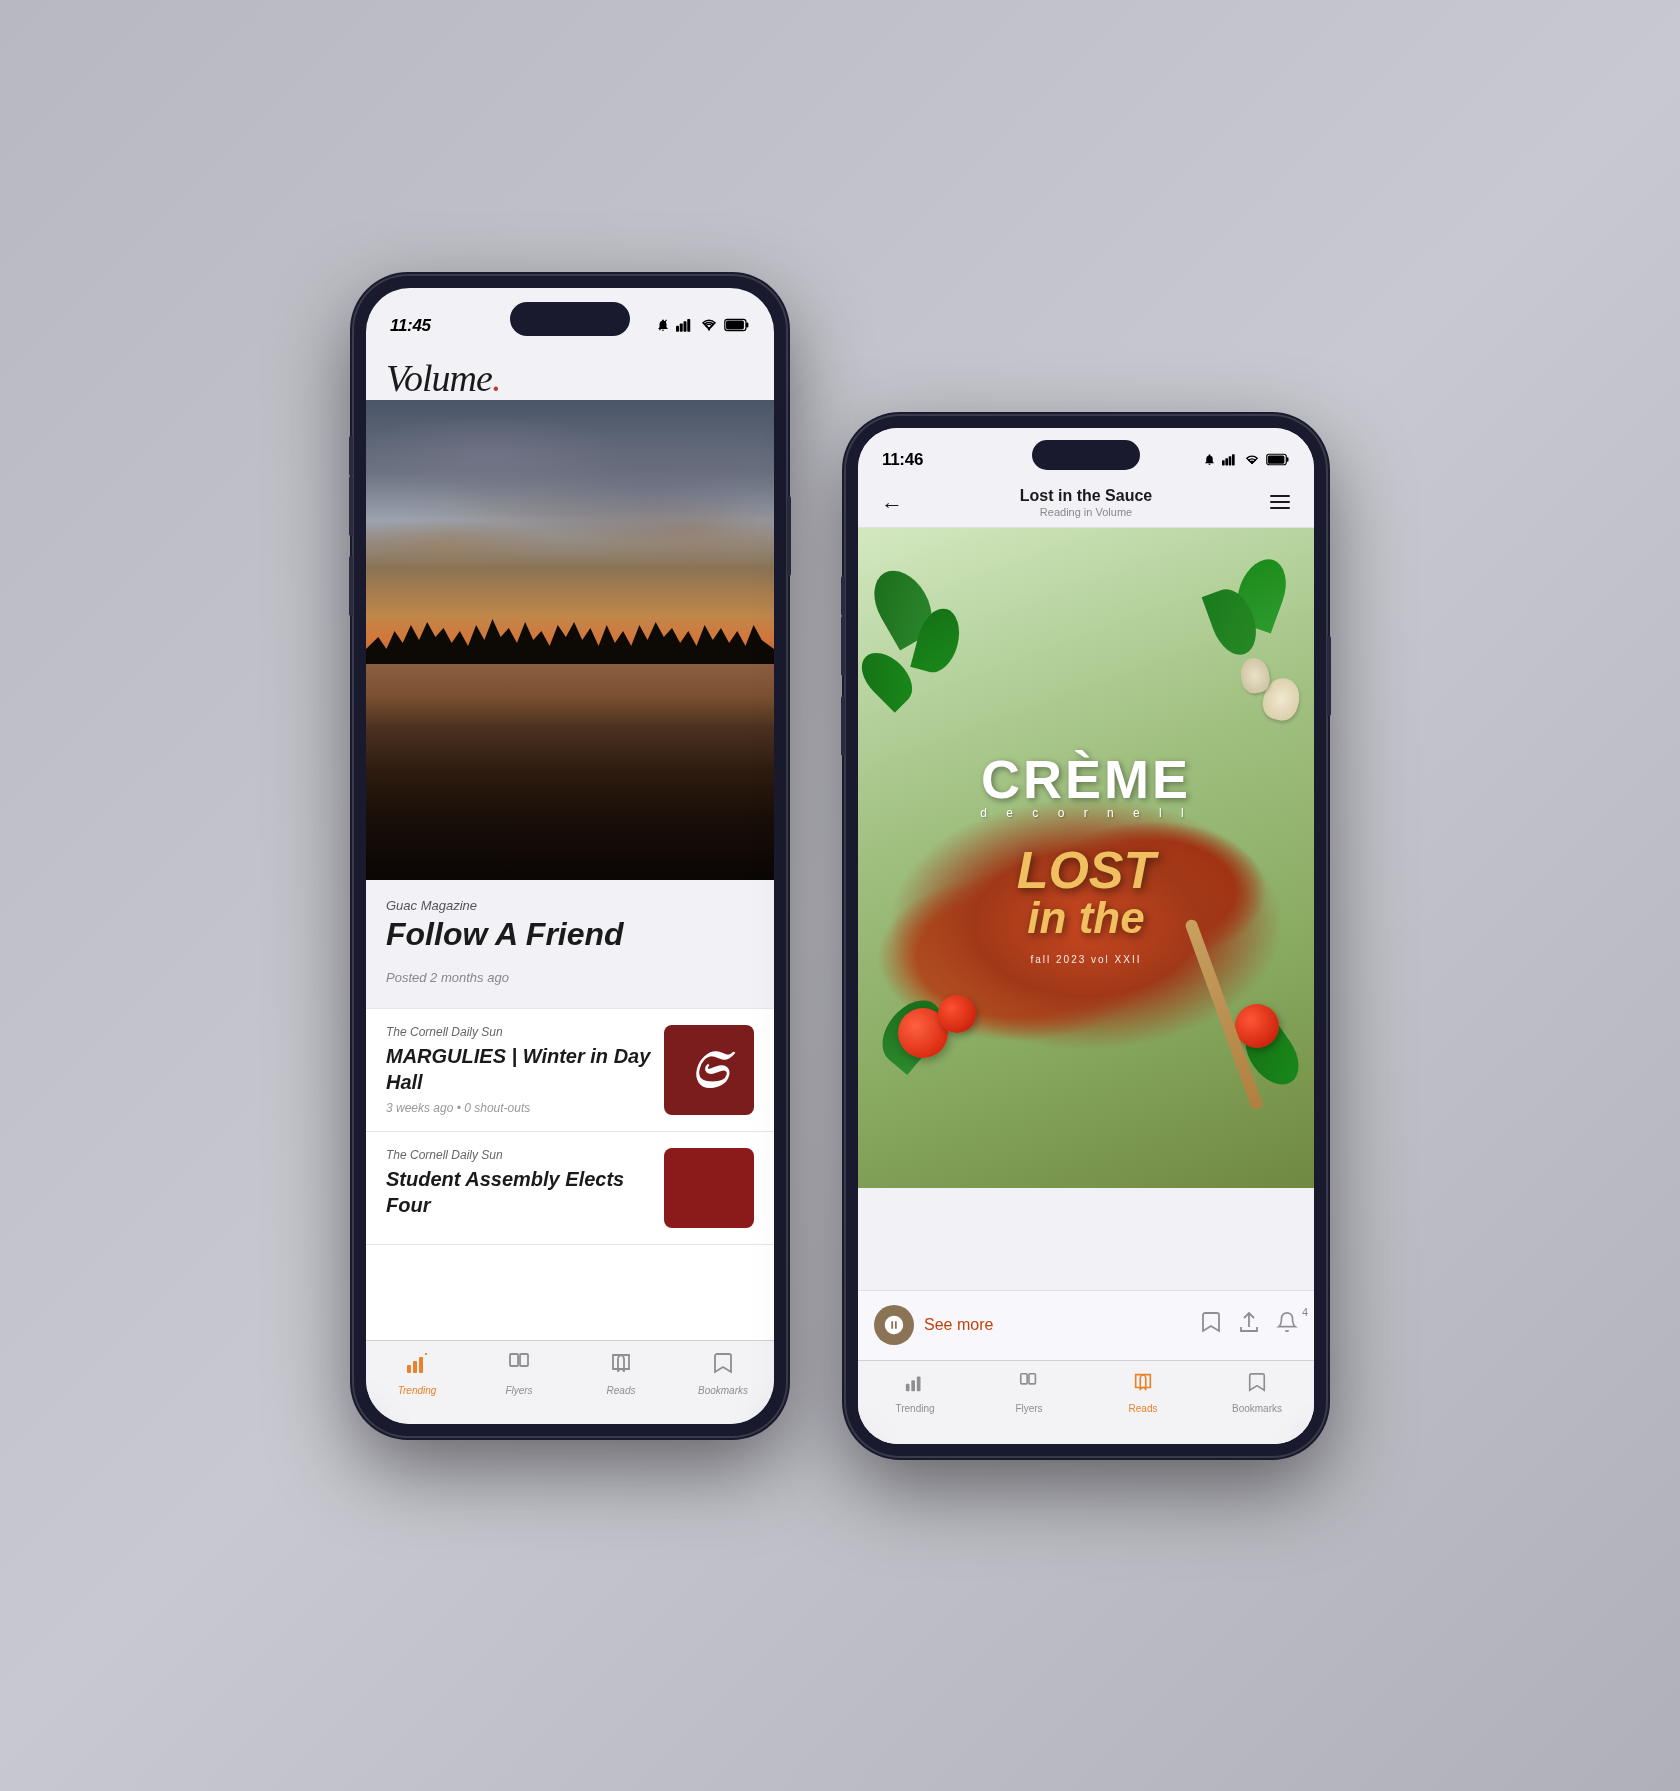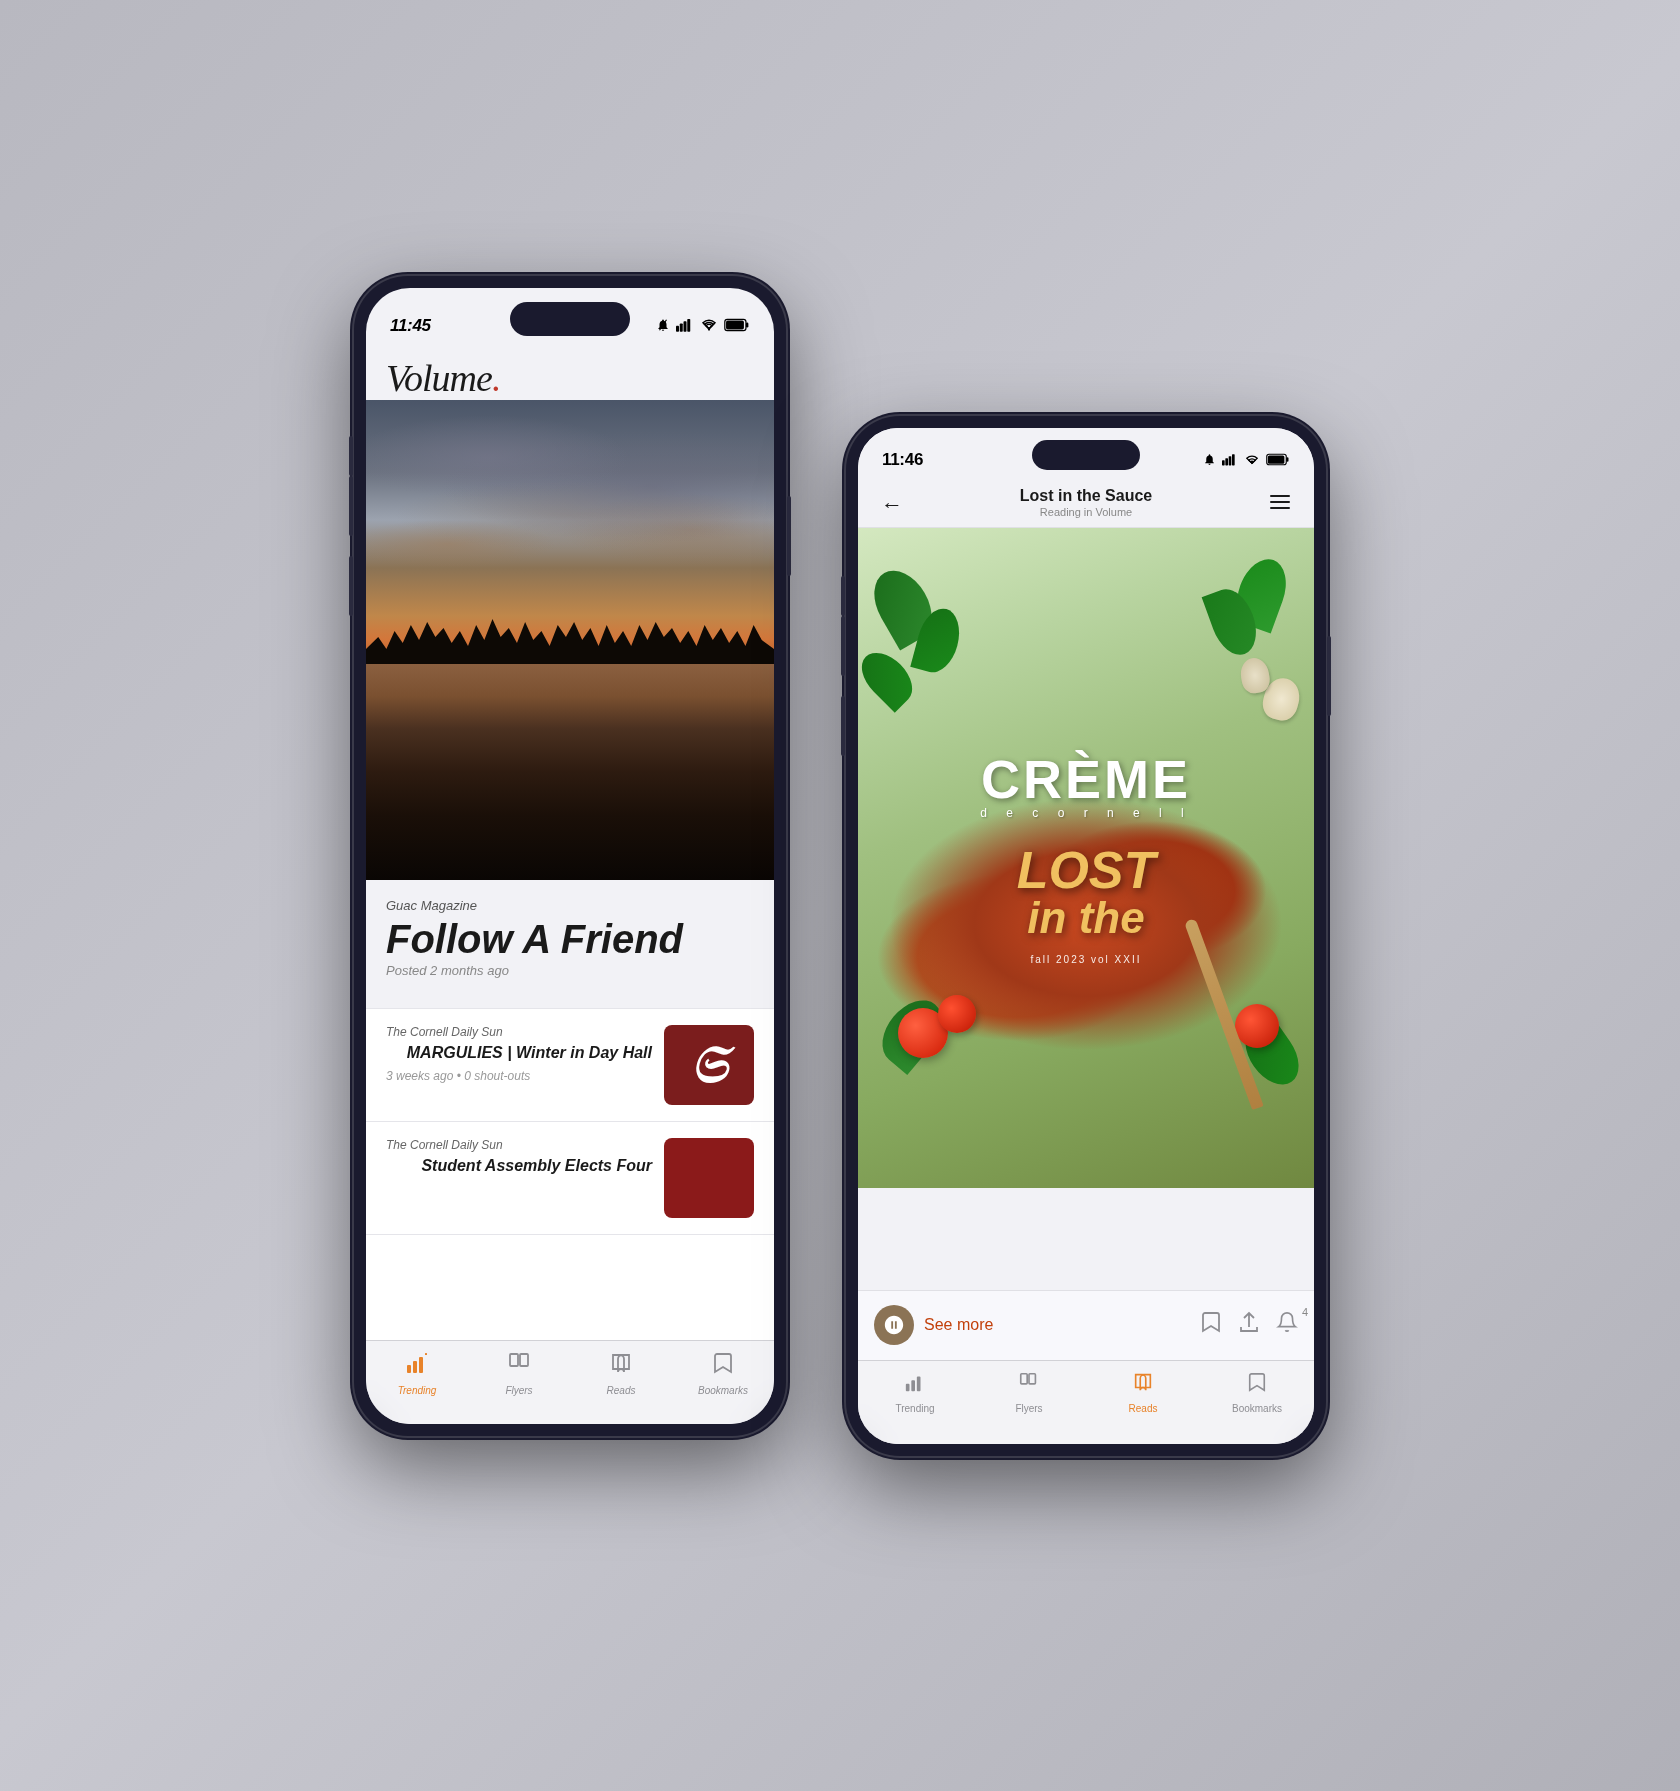"Follow A Friend" .article-title { font-size: 40px -> 32px; margin-bottom: 2px -> 18px }
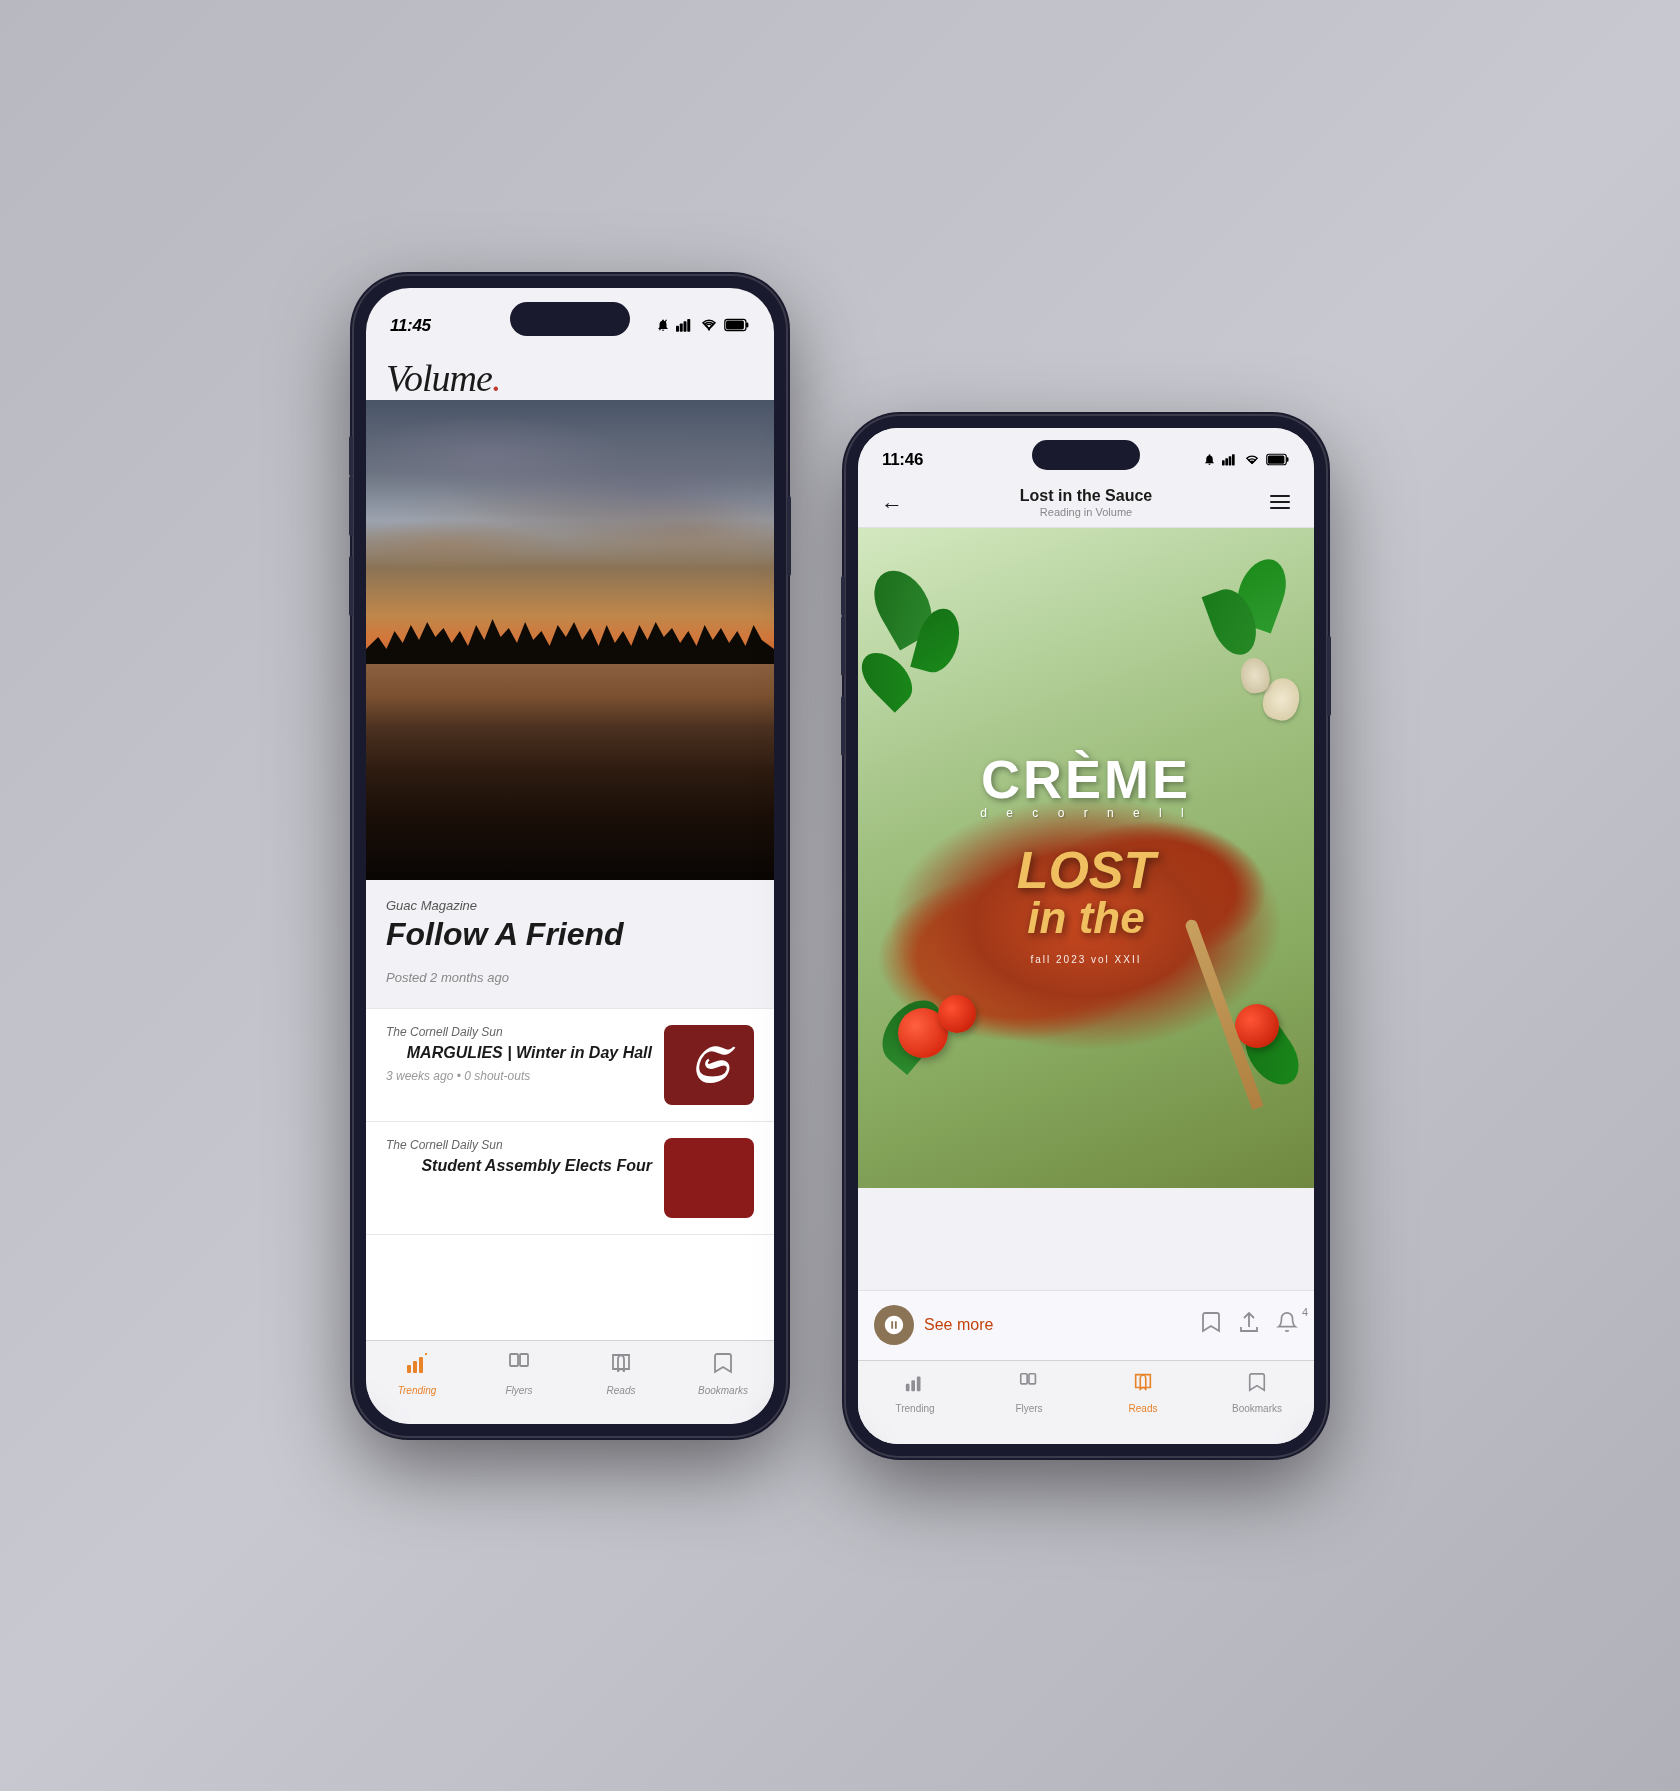"MARGULIES | Winter in Day" .news-headline { font-size: 16px -> 20px; text-align: right -> none }
